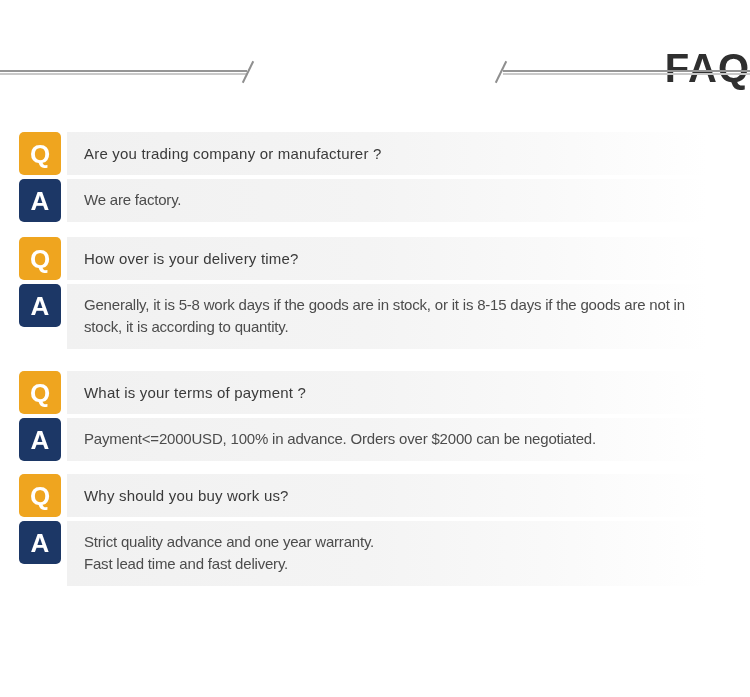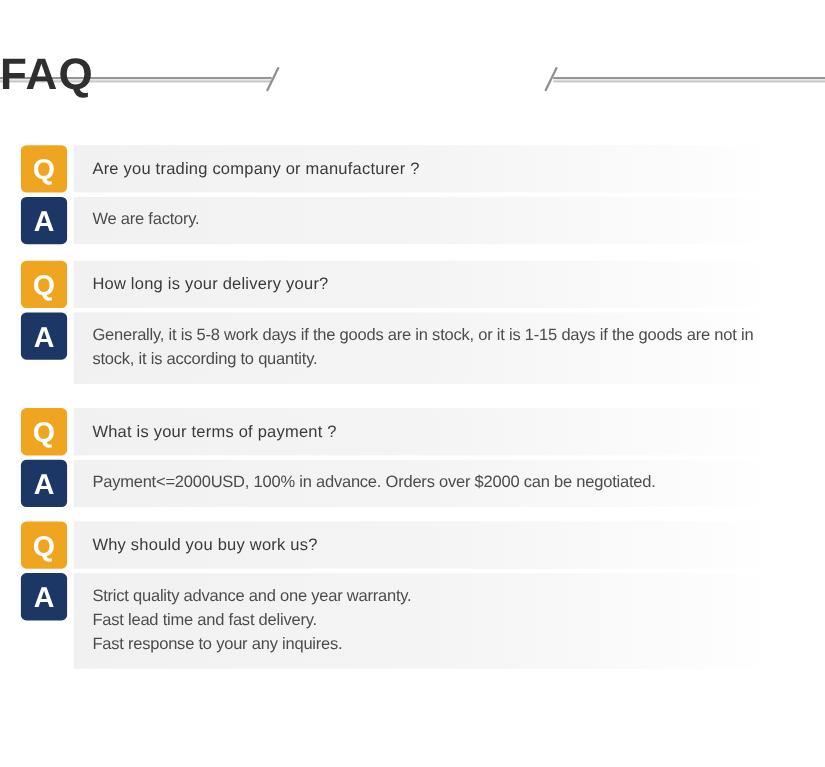"FAQ" .faq-title { text-align: left -> right }
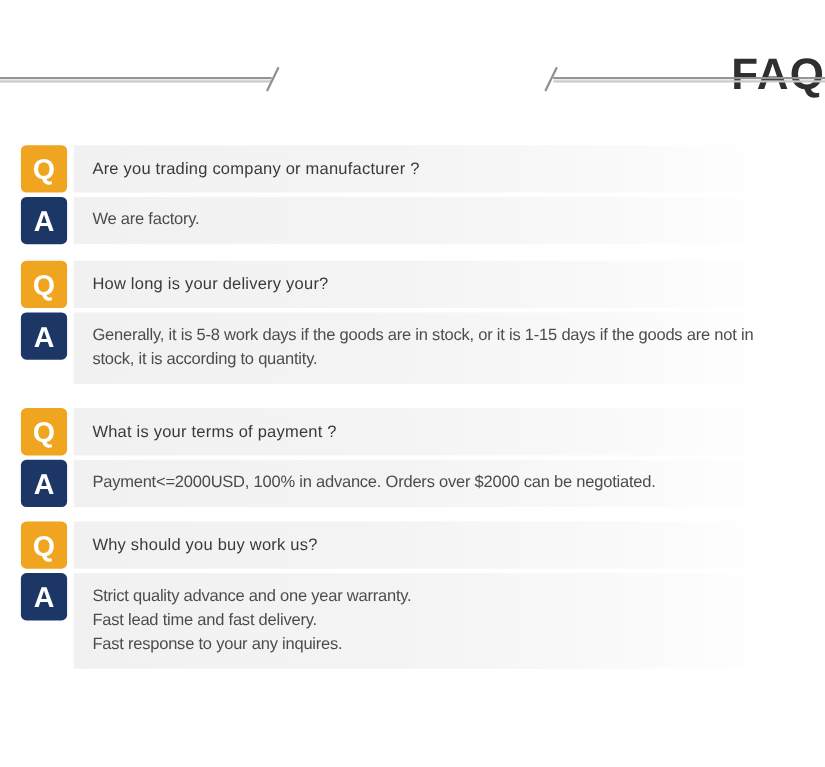"How long is your delivery" span.question-text { text: long is your delivery your -> over is your delivery time }
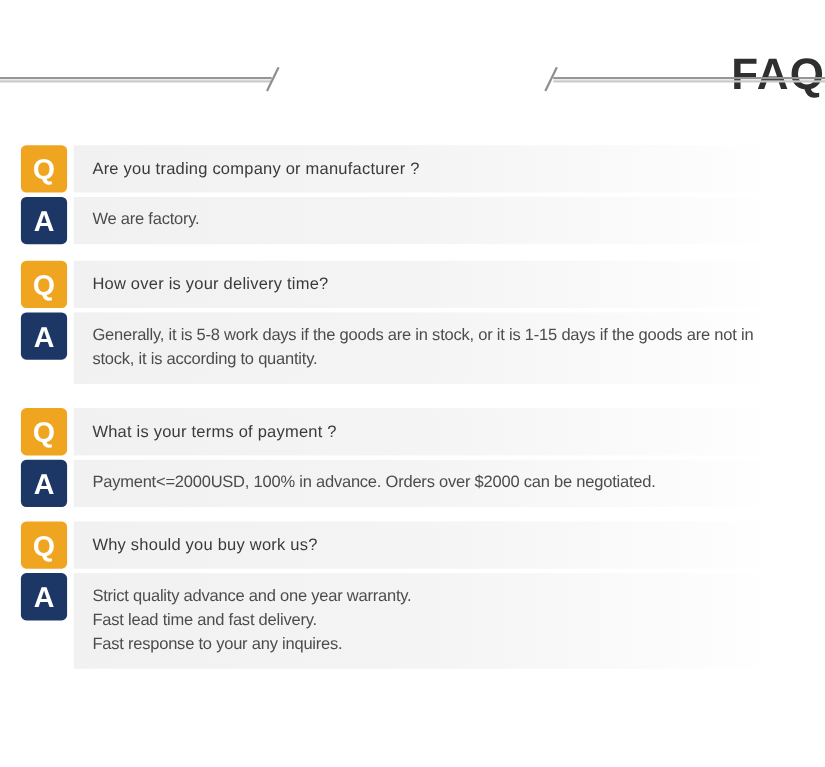"Generally, it is 5-8 work" div.ans-line { text: 1-15 -> 8-15 }
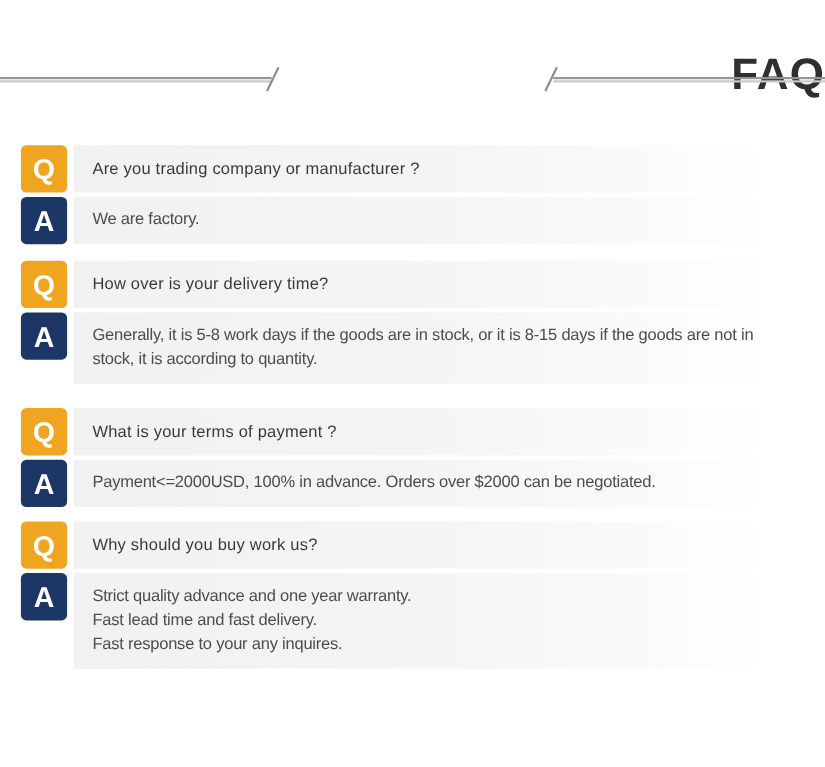"Fast response to your any" div.ans-line { html: <div>Fast response to your any inquires.</div> -> none }
